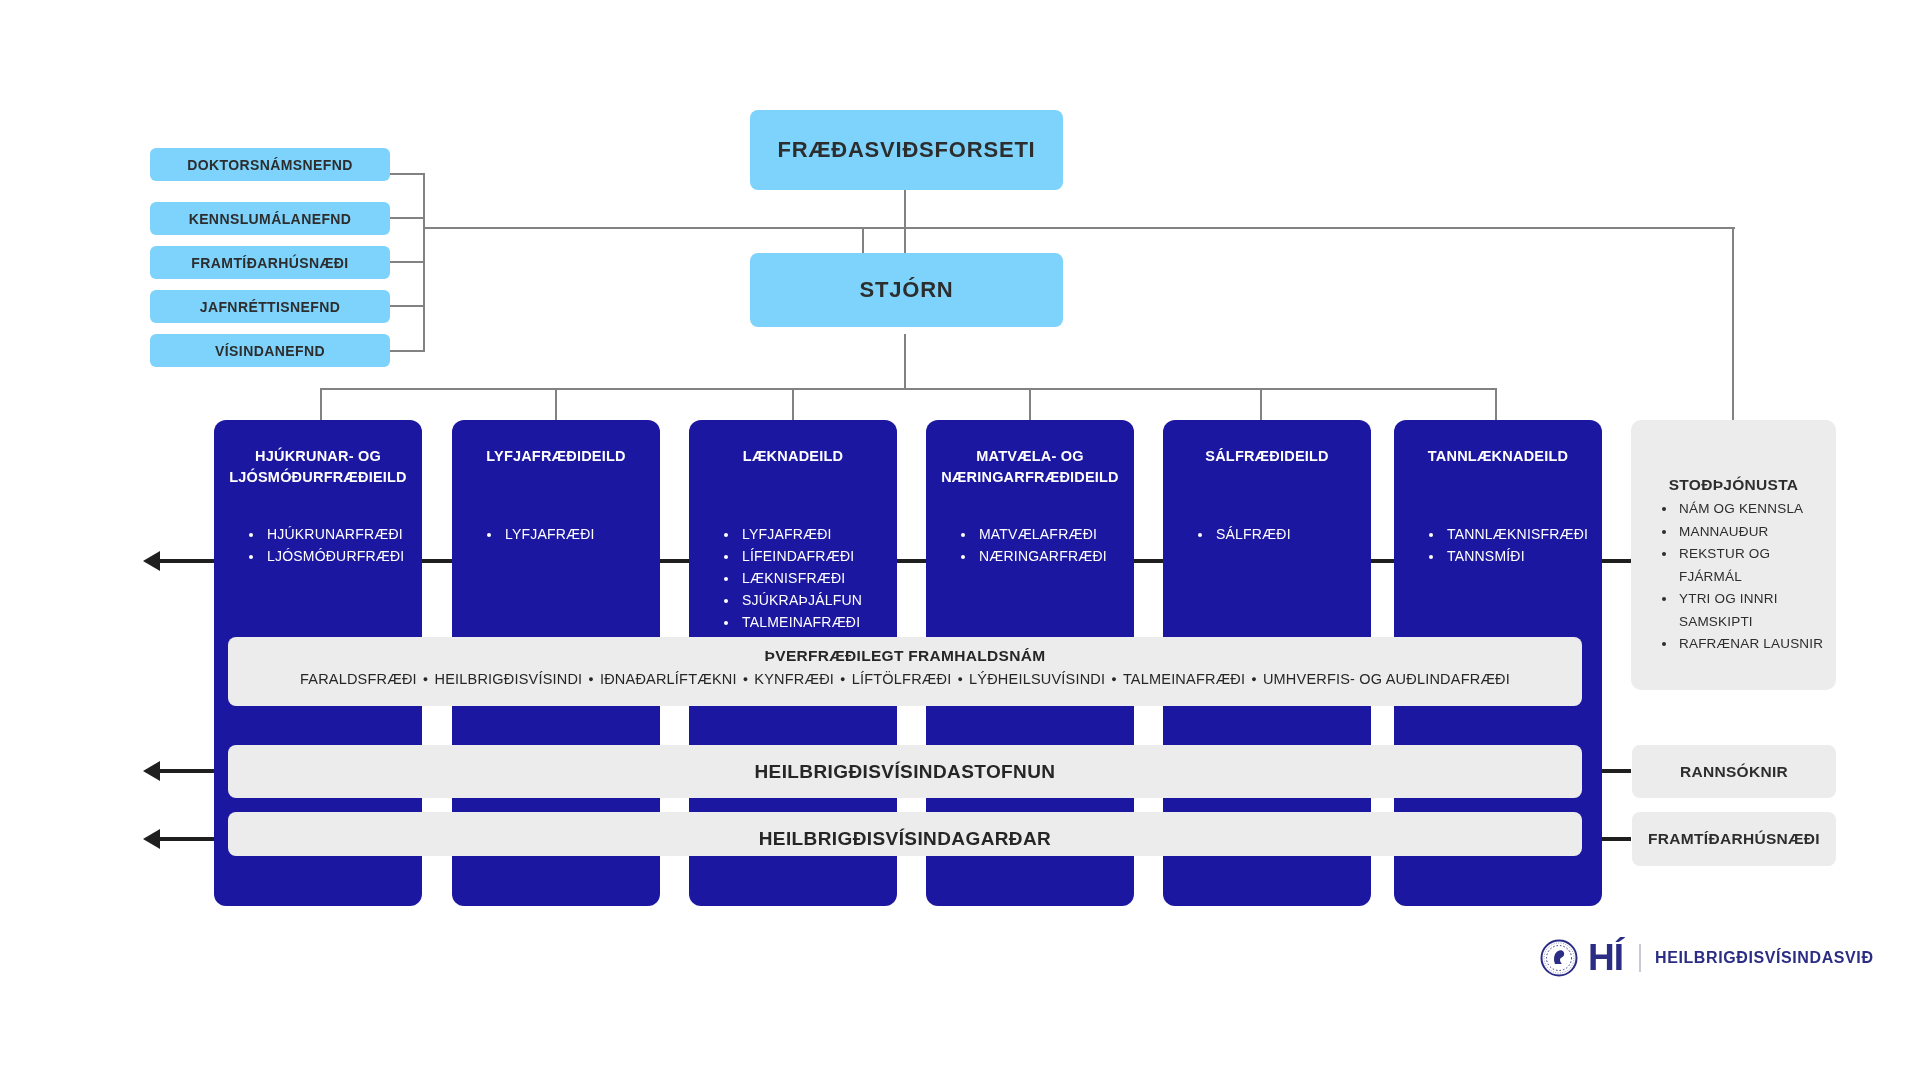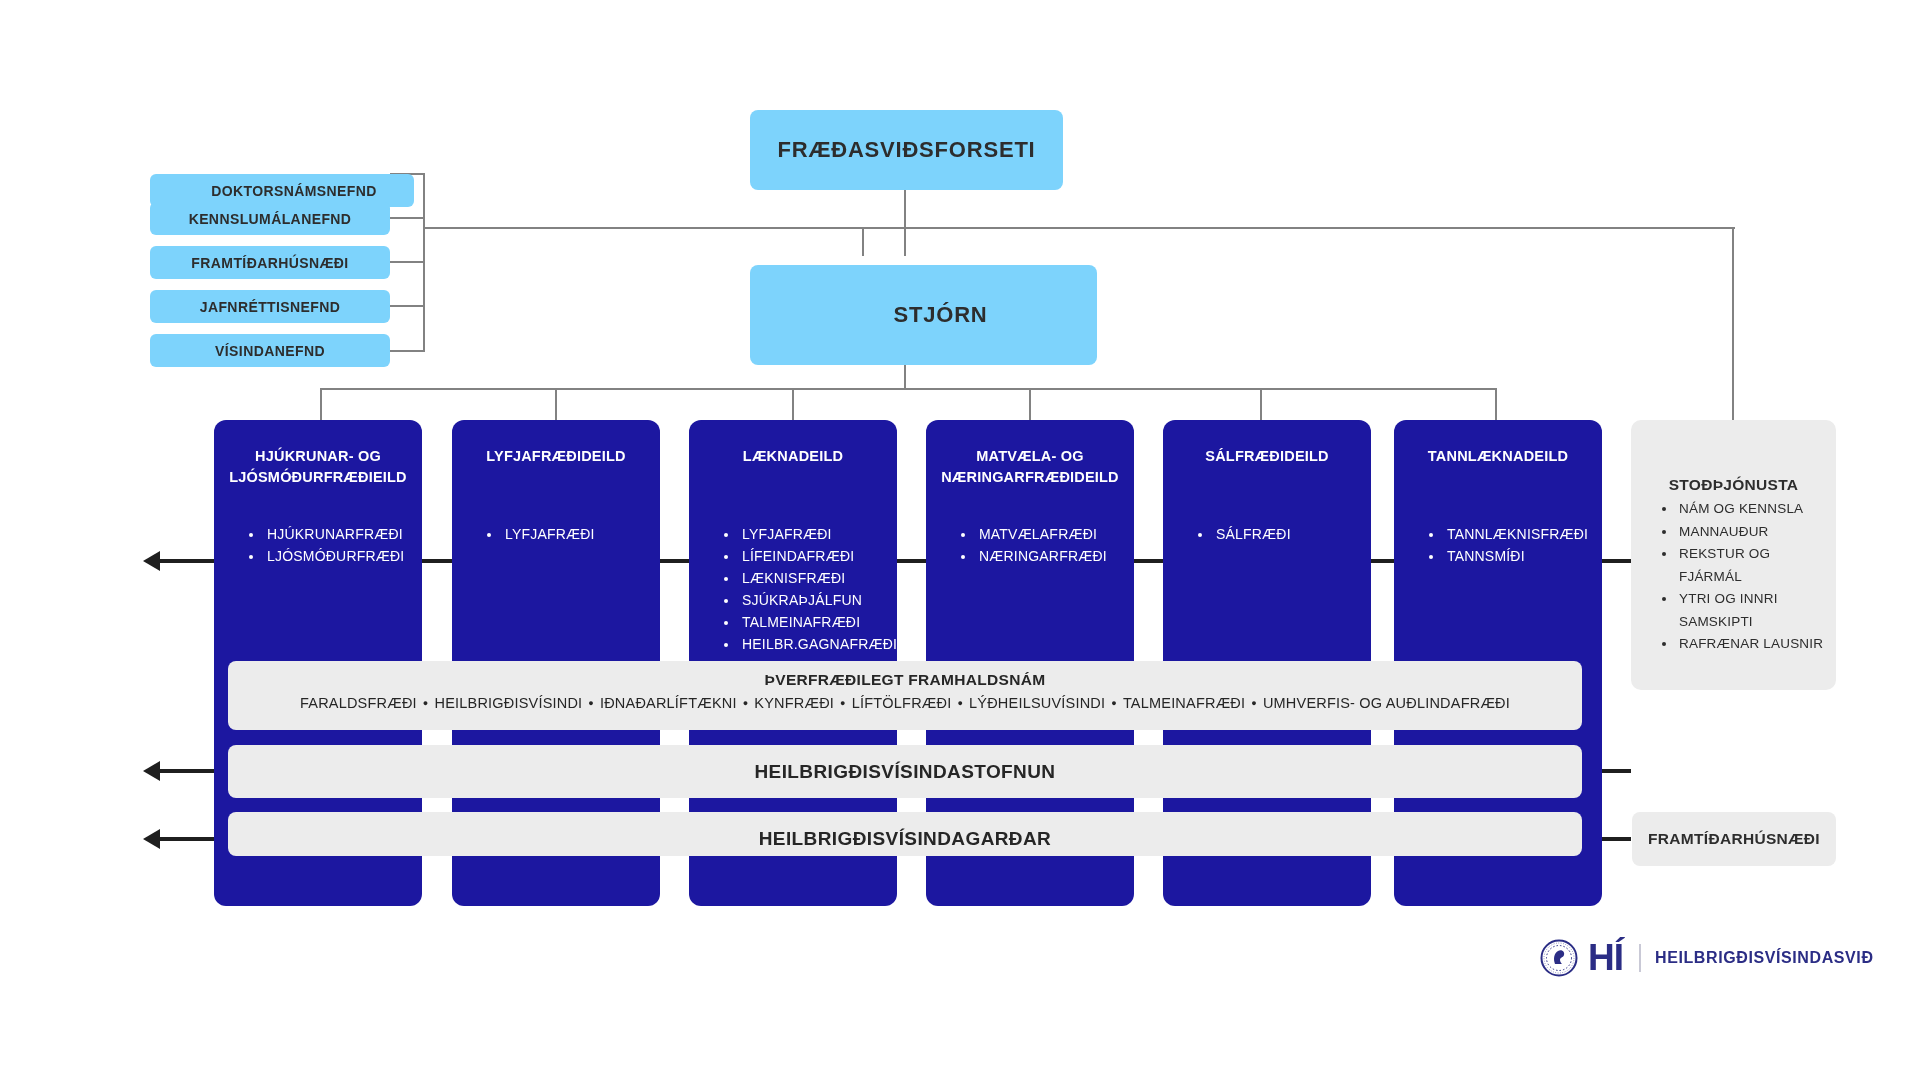"DOKTORSNÁMSNEFND" div.graybox { padding-left: 24px -> none; top: 174px -> 148px }
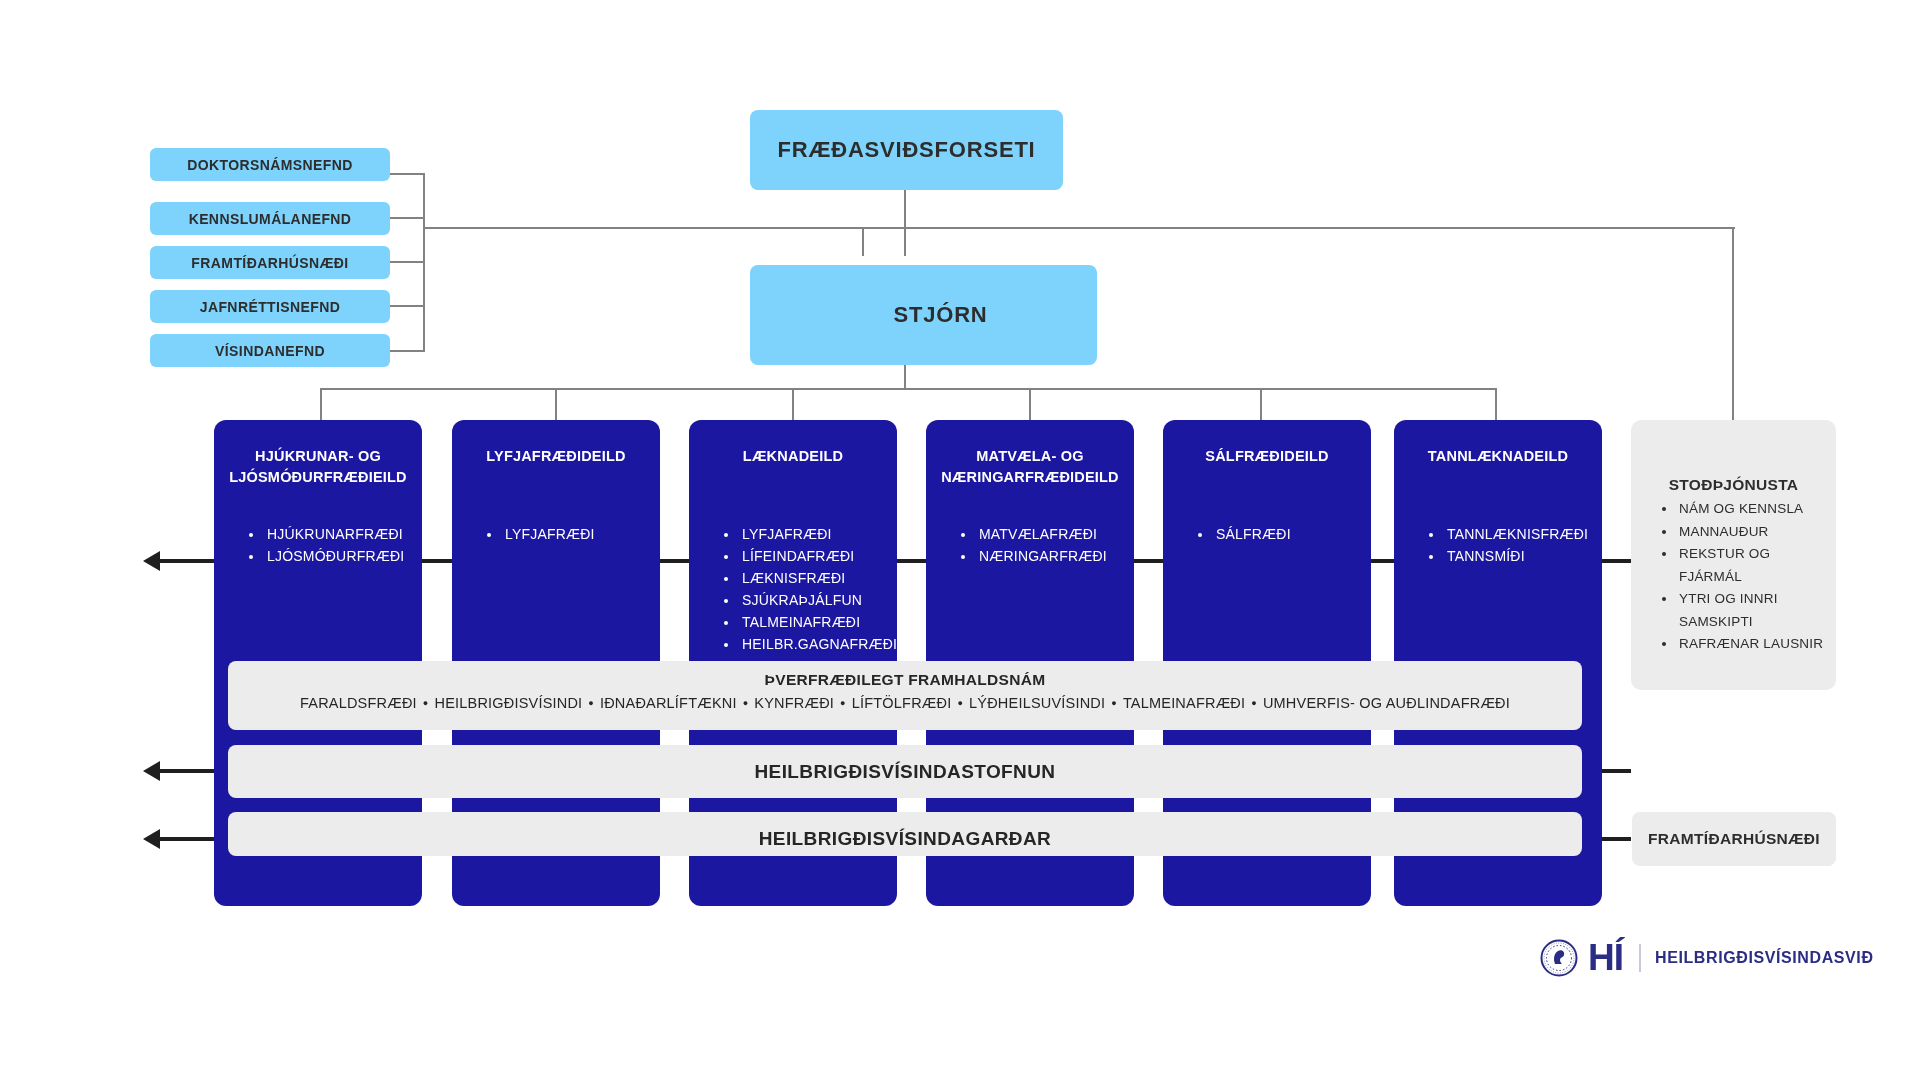"STJÓRN" div.graybox { height: 100px -> 74px; padding-left: 34px -> none; top: 265px -> 253px }
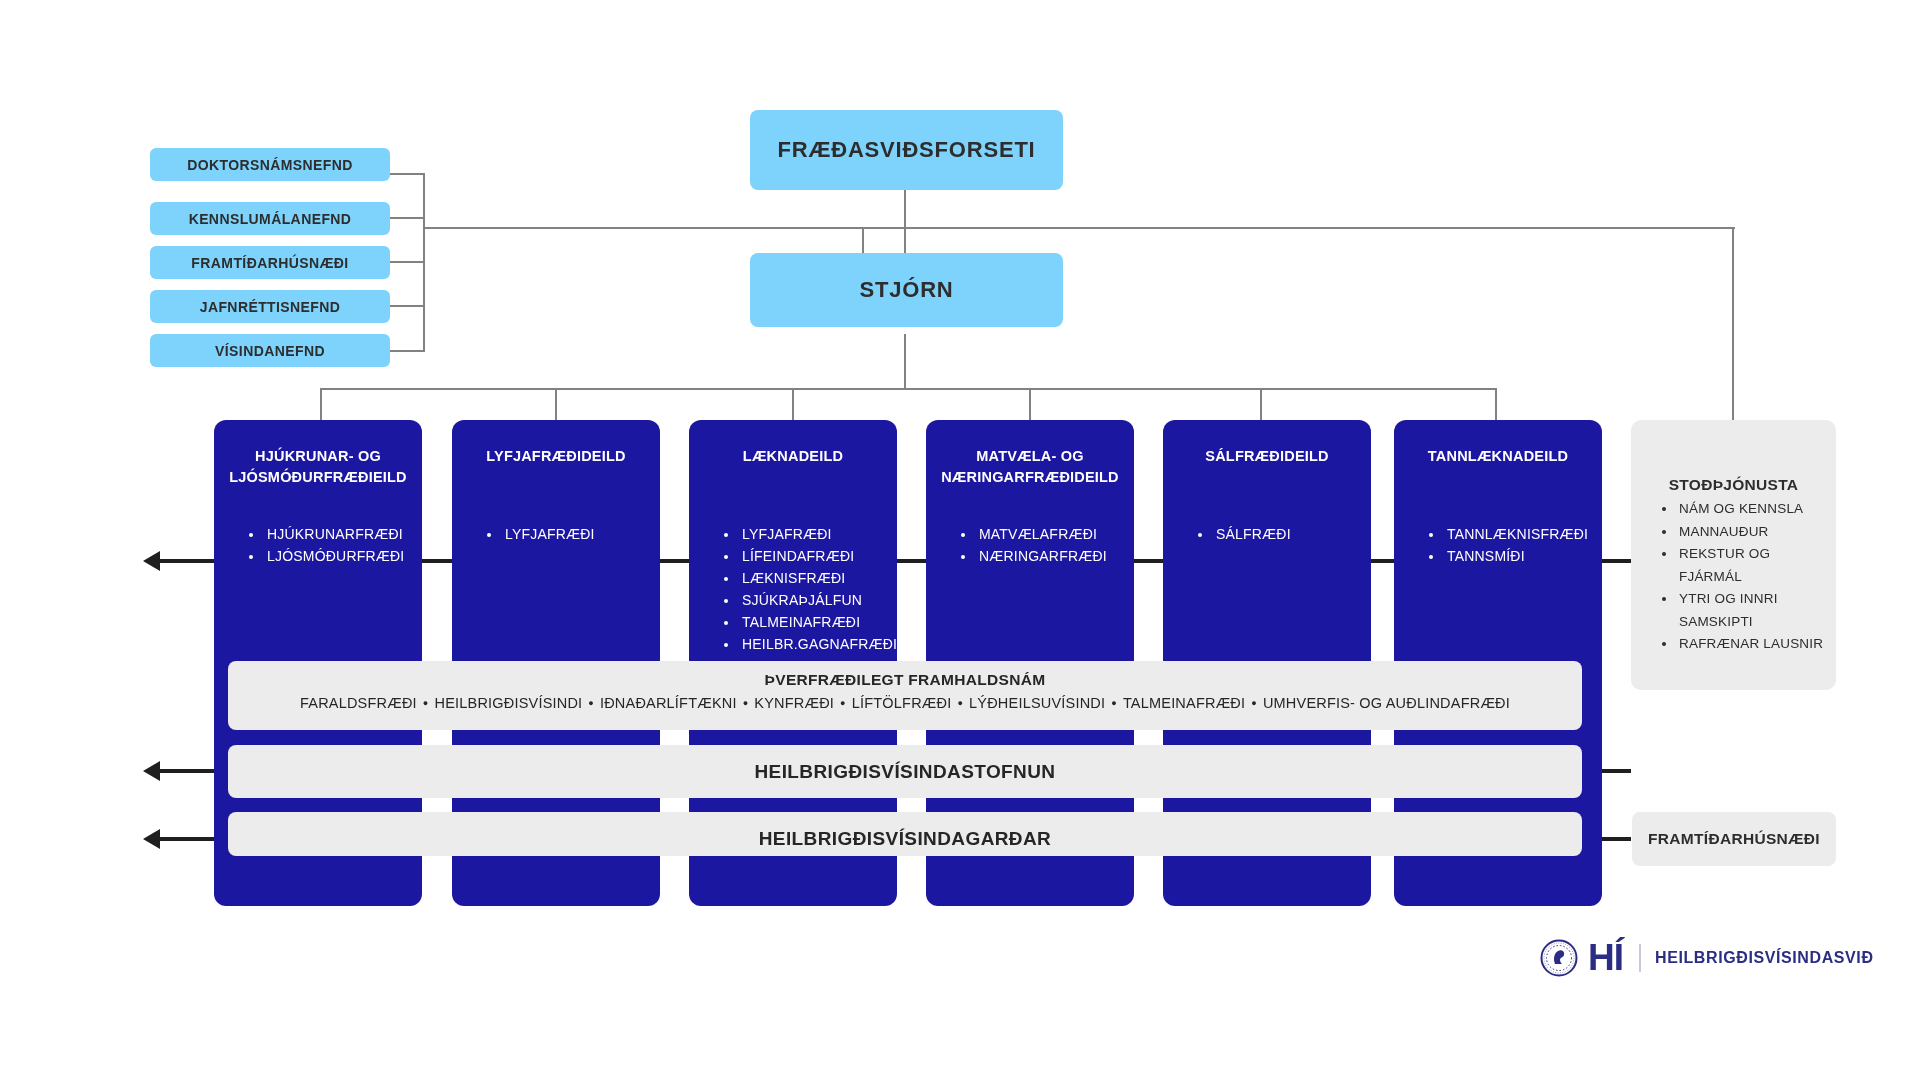"ÞVERFRÆÐILEGT FRAMHALDSNÁM" .bar1 { top: 661px -> 637px }
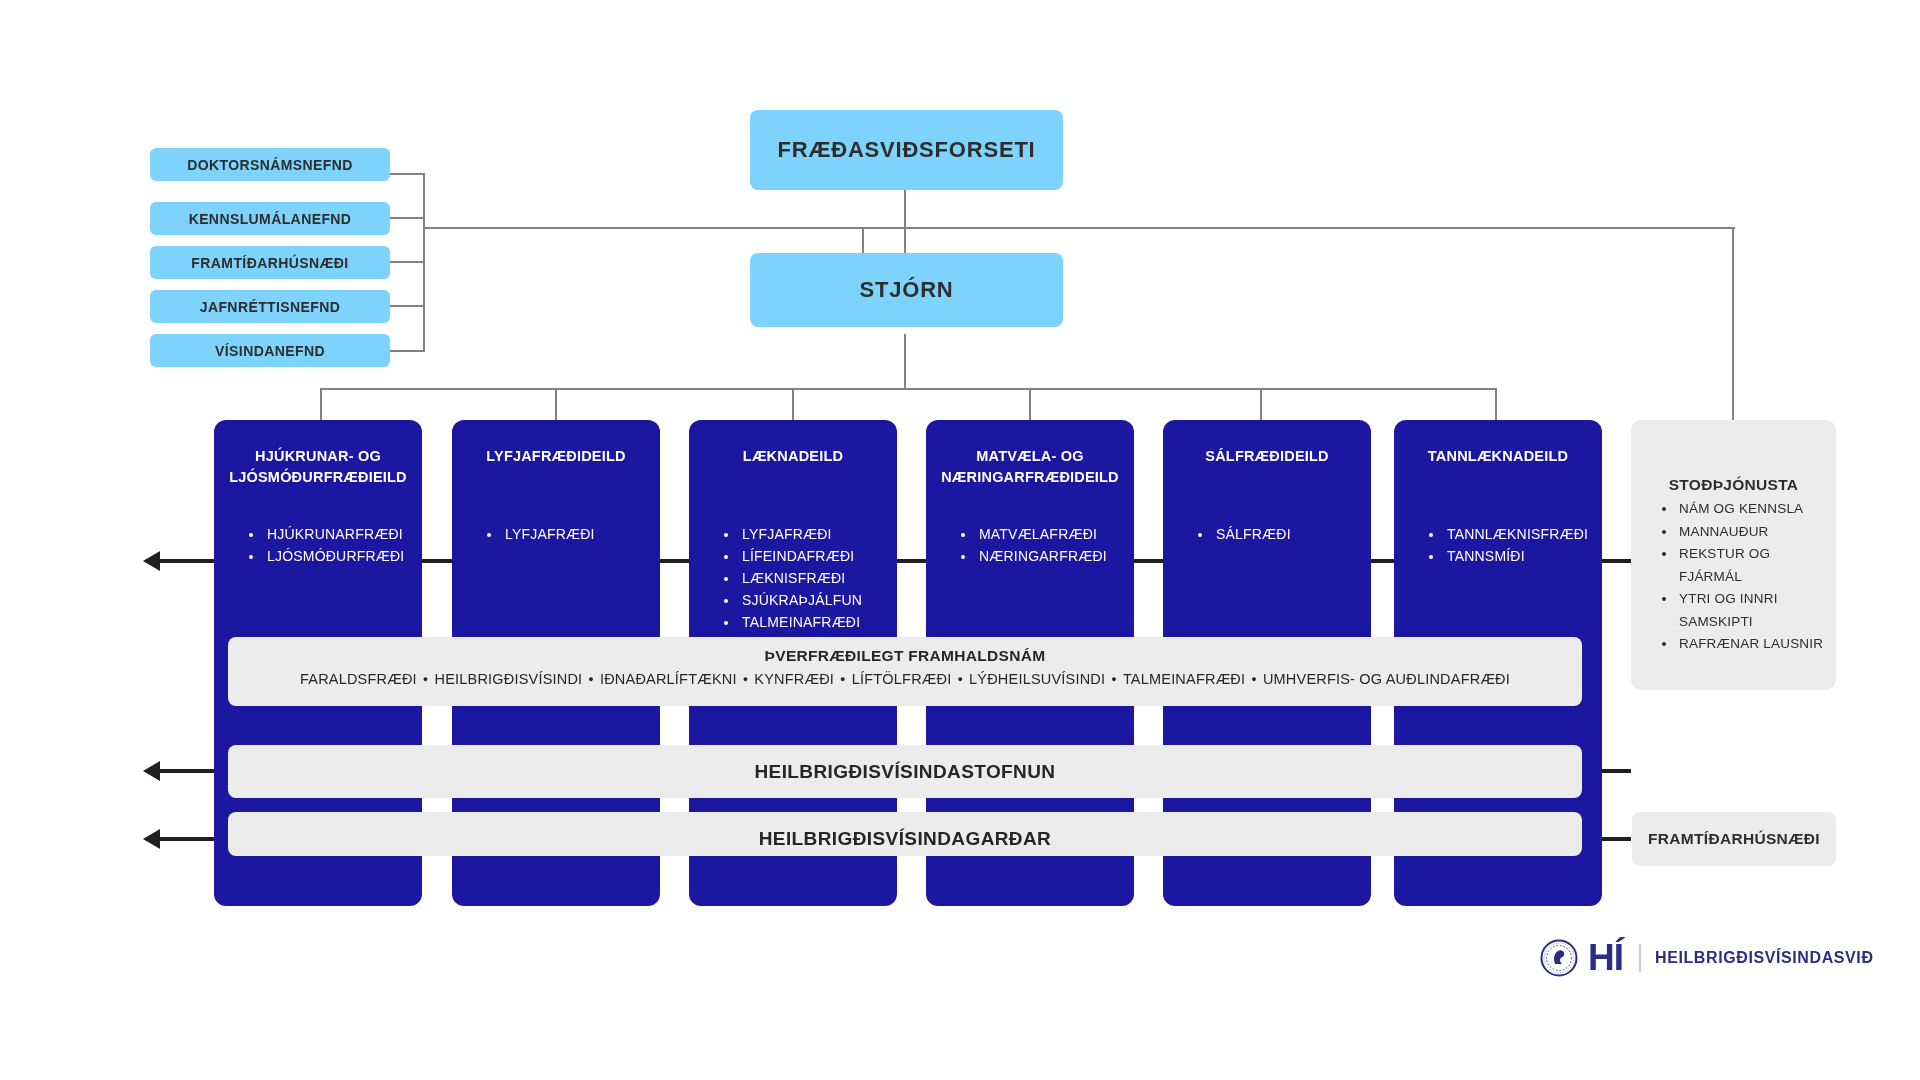"RANNSÓKNIR" div.sidebox { html: none -> <div> <span>RANNSÓKNIR</span> </div> }
